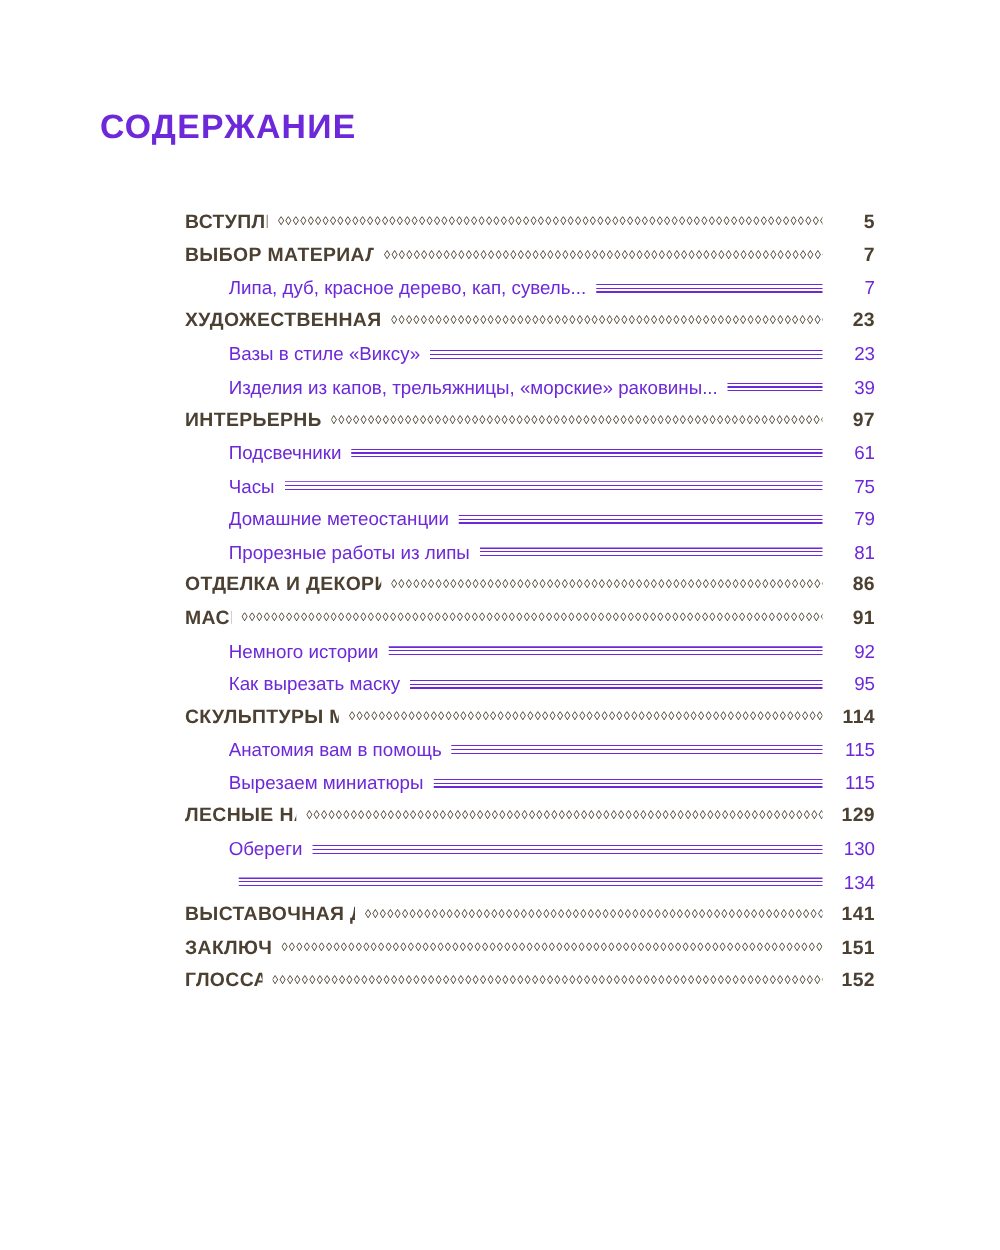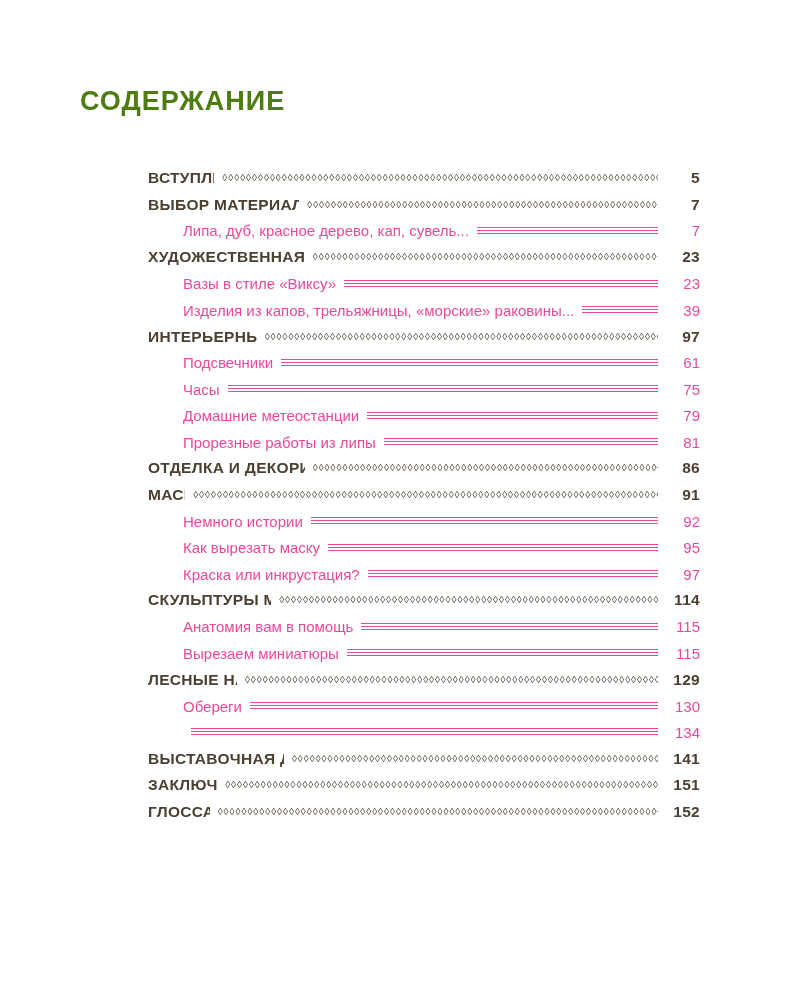"СОДЕРЖАНИЕ" .page-title { color: #4d7c0f -> #6d28d9 }
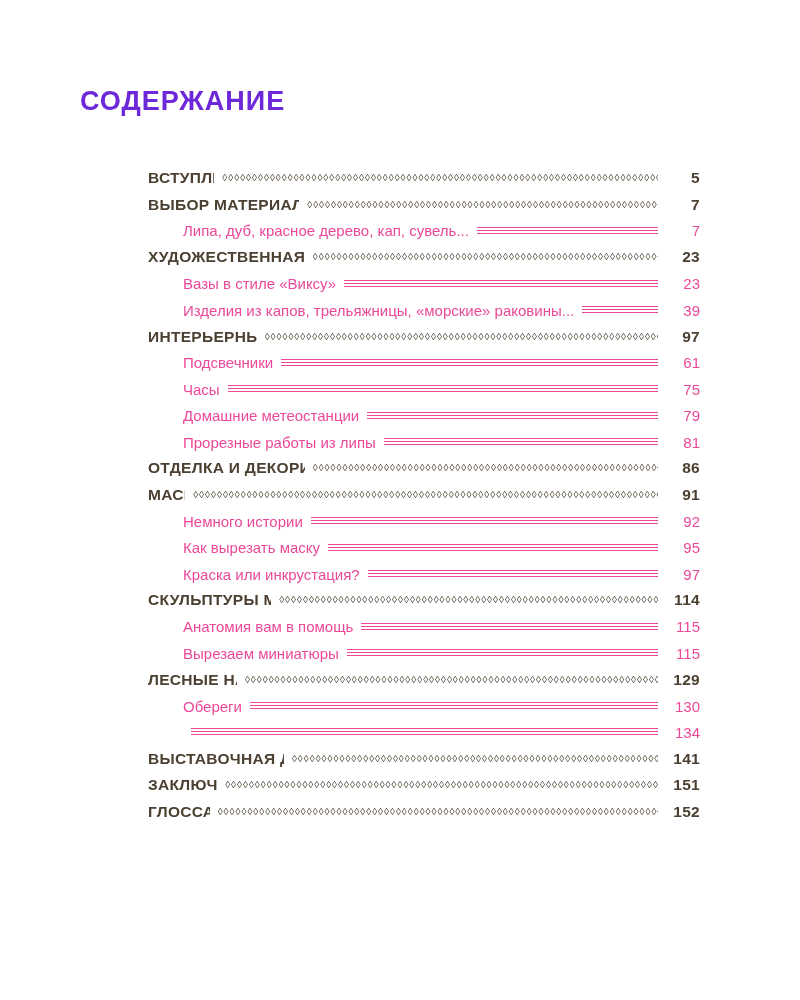"Липа, дуб, красное дерево, кап," .toc-row.s { color: #ec4899 -> #6d28d9 }
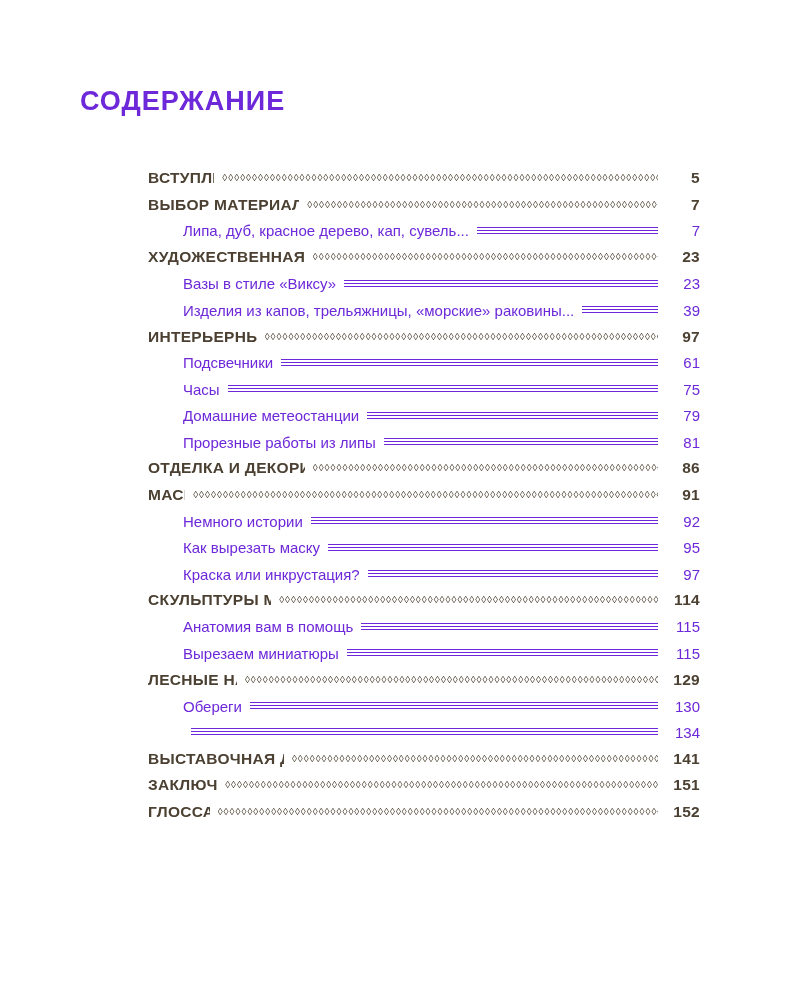"Краска или инкрустация?" div.toc-row { html: <div> <span>Краска или инкрустация?</span> <span></span> <span>97</span> </div> -> none }
